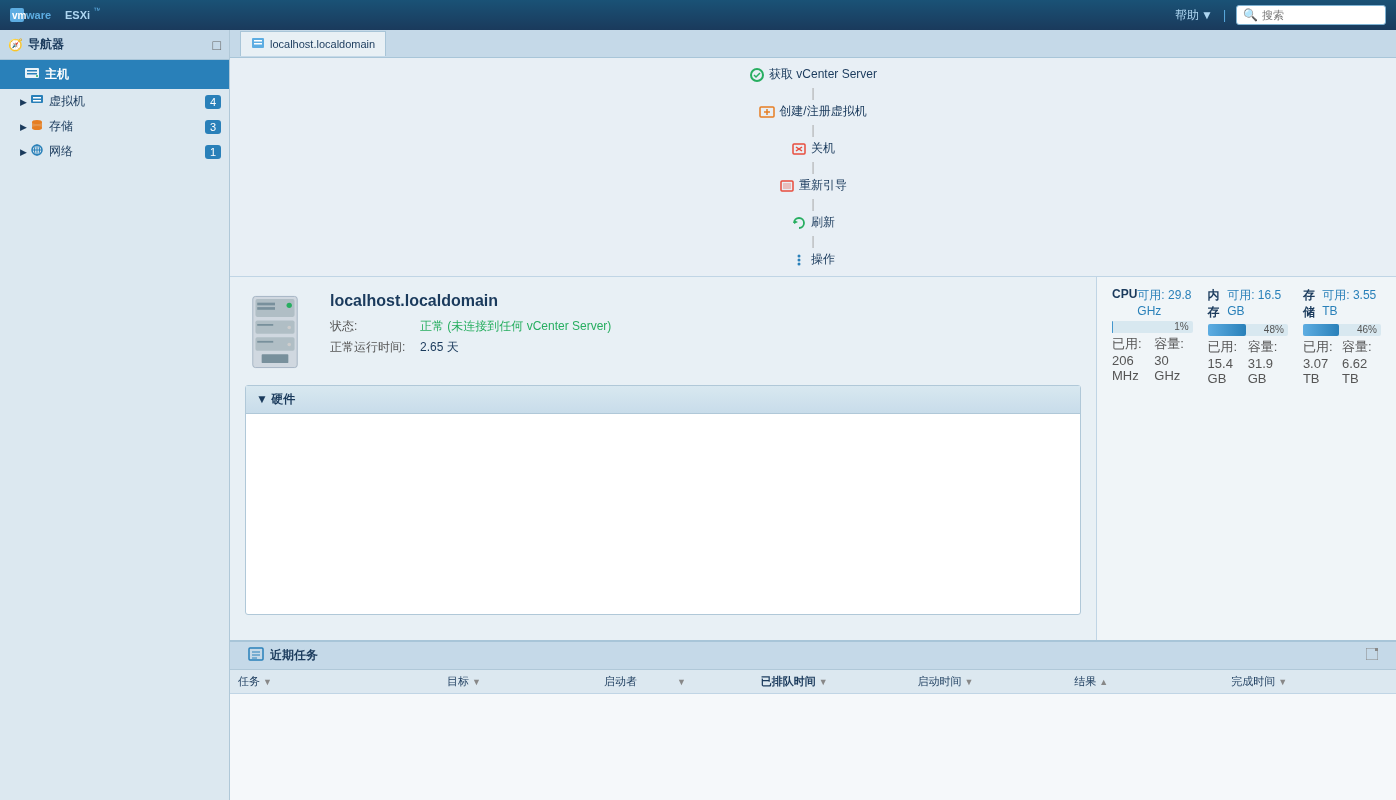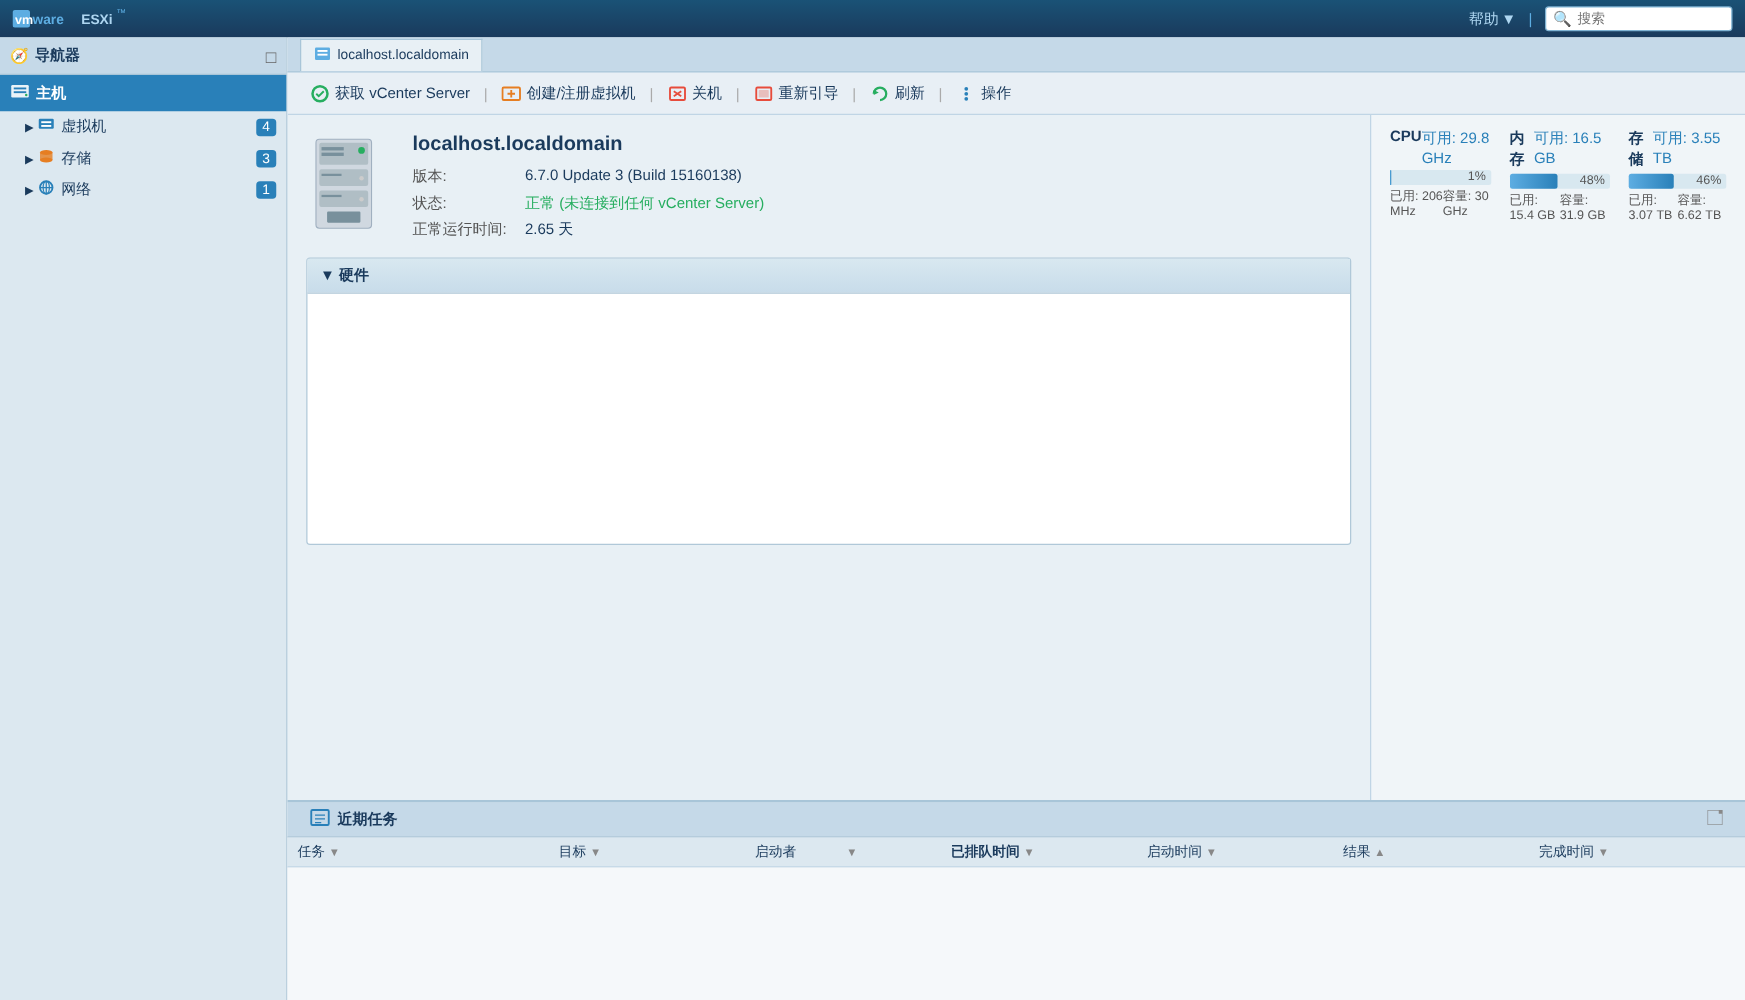"主机" .sidebar-item-main { padding: 5px 8px -> 5px 24px }
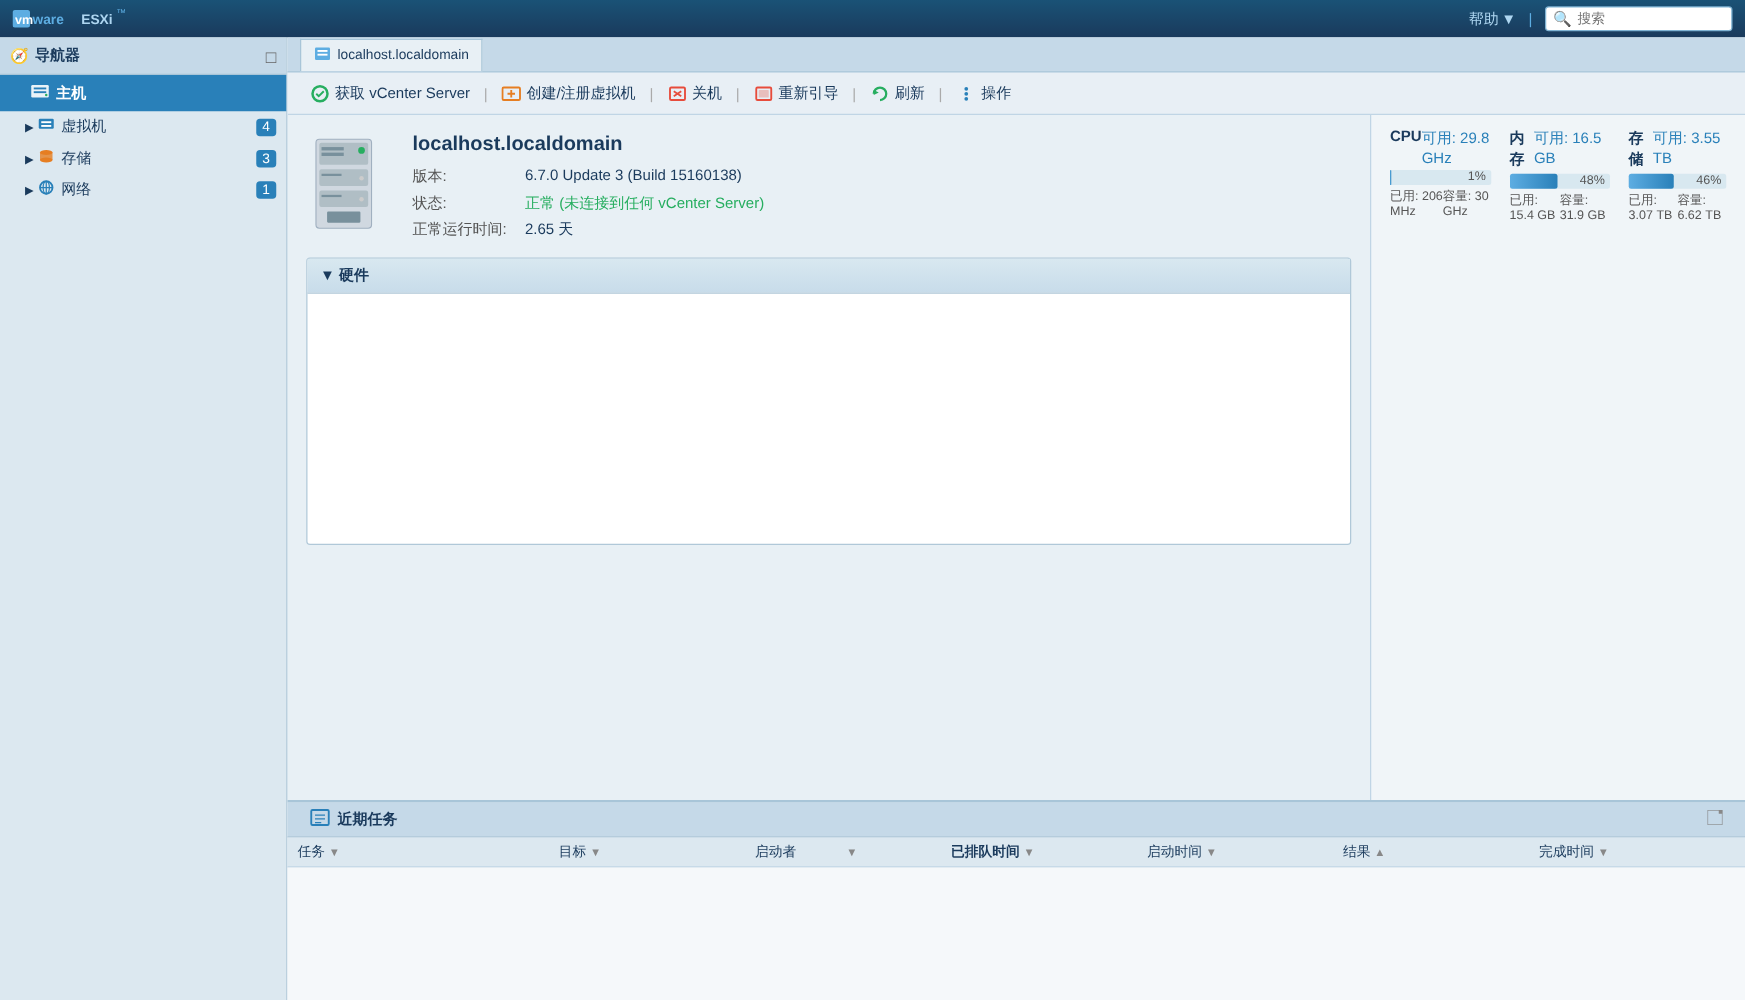"获取 vCenter Server" #toolbar { flex-direction: none -> column }
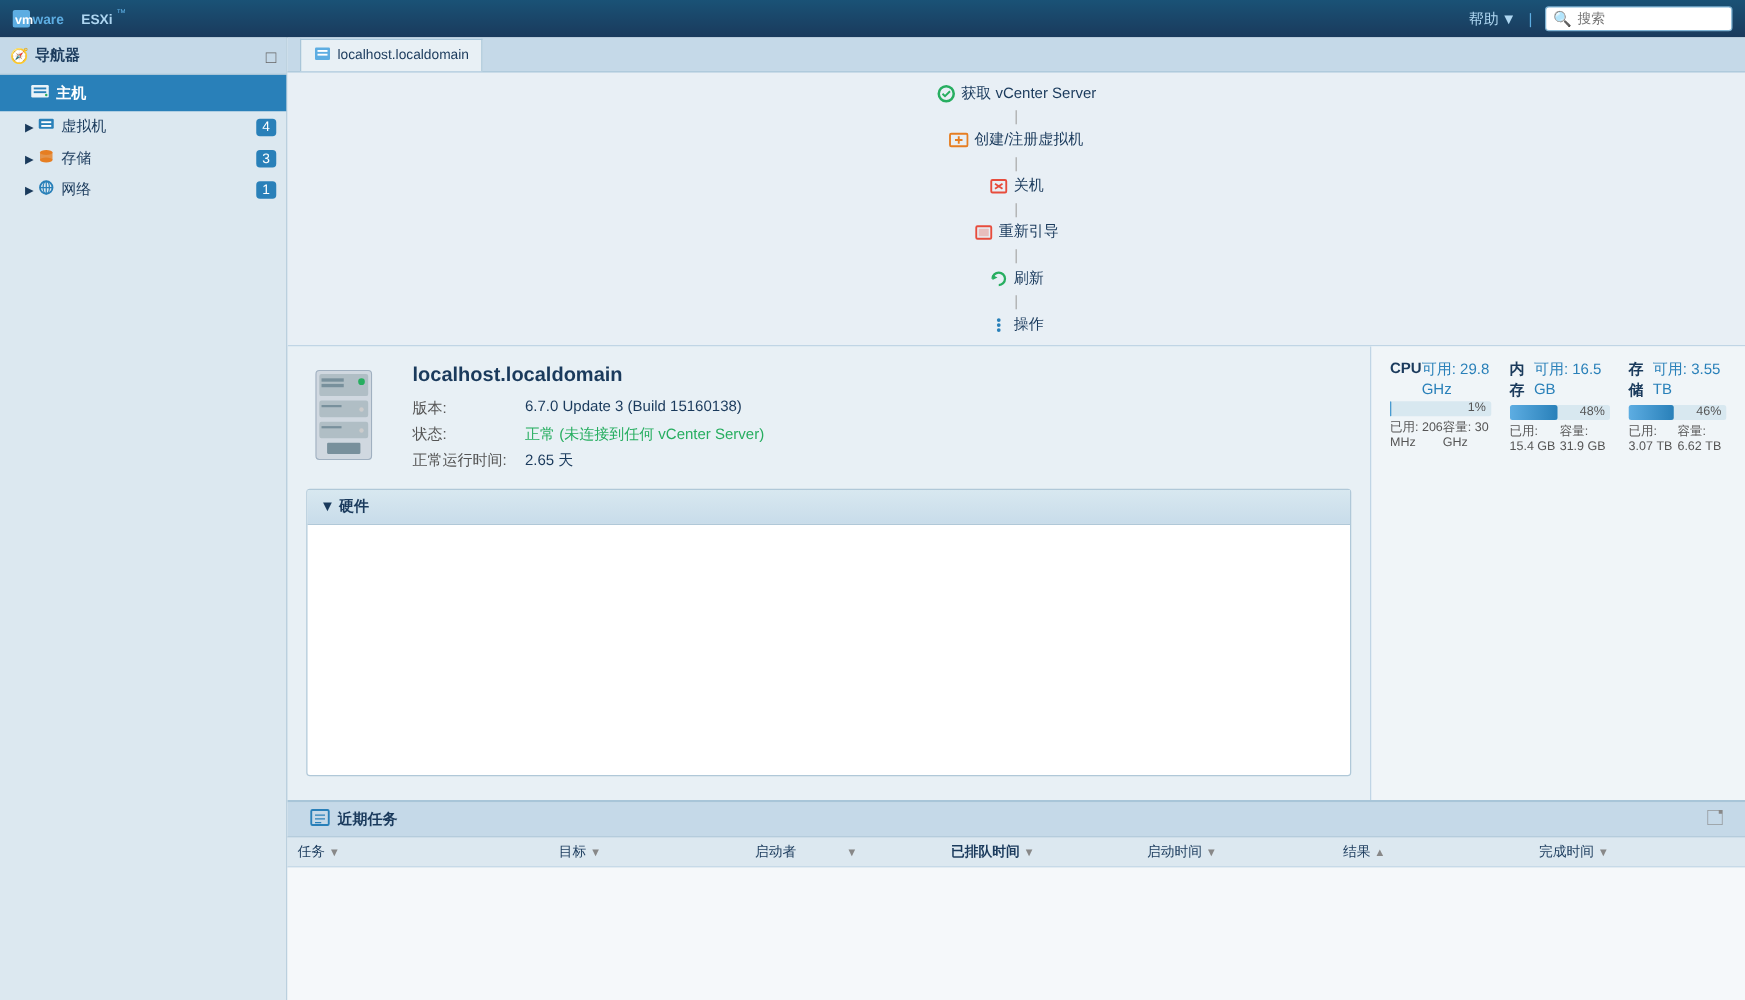"版本:" div.detail-row { html: <div> <span>版本:</span> <span>6.7.0 Update 3 (Build 15160138)</span> </div> -> none }
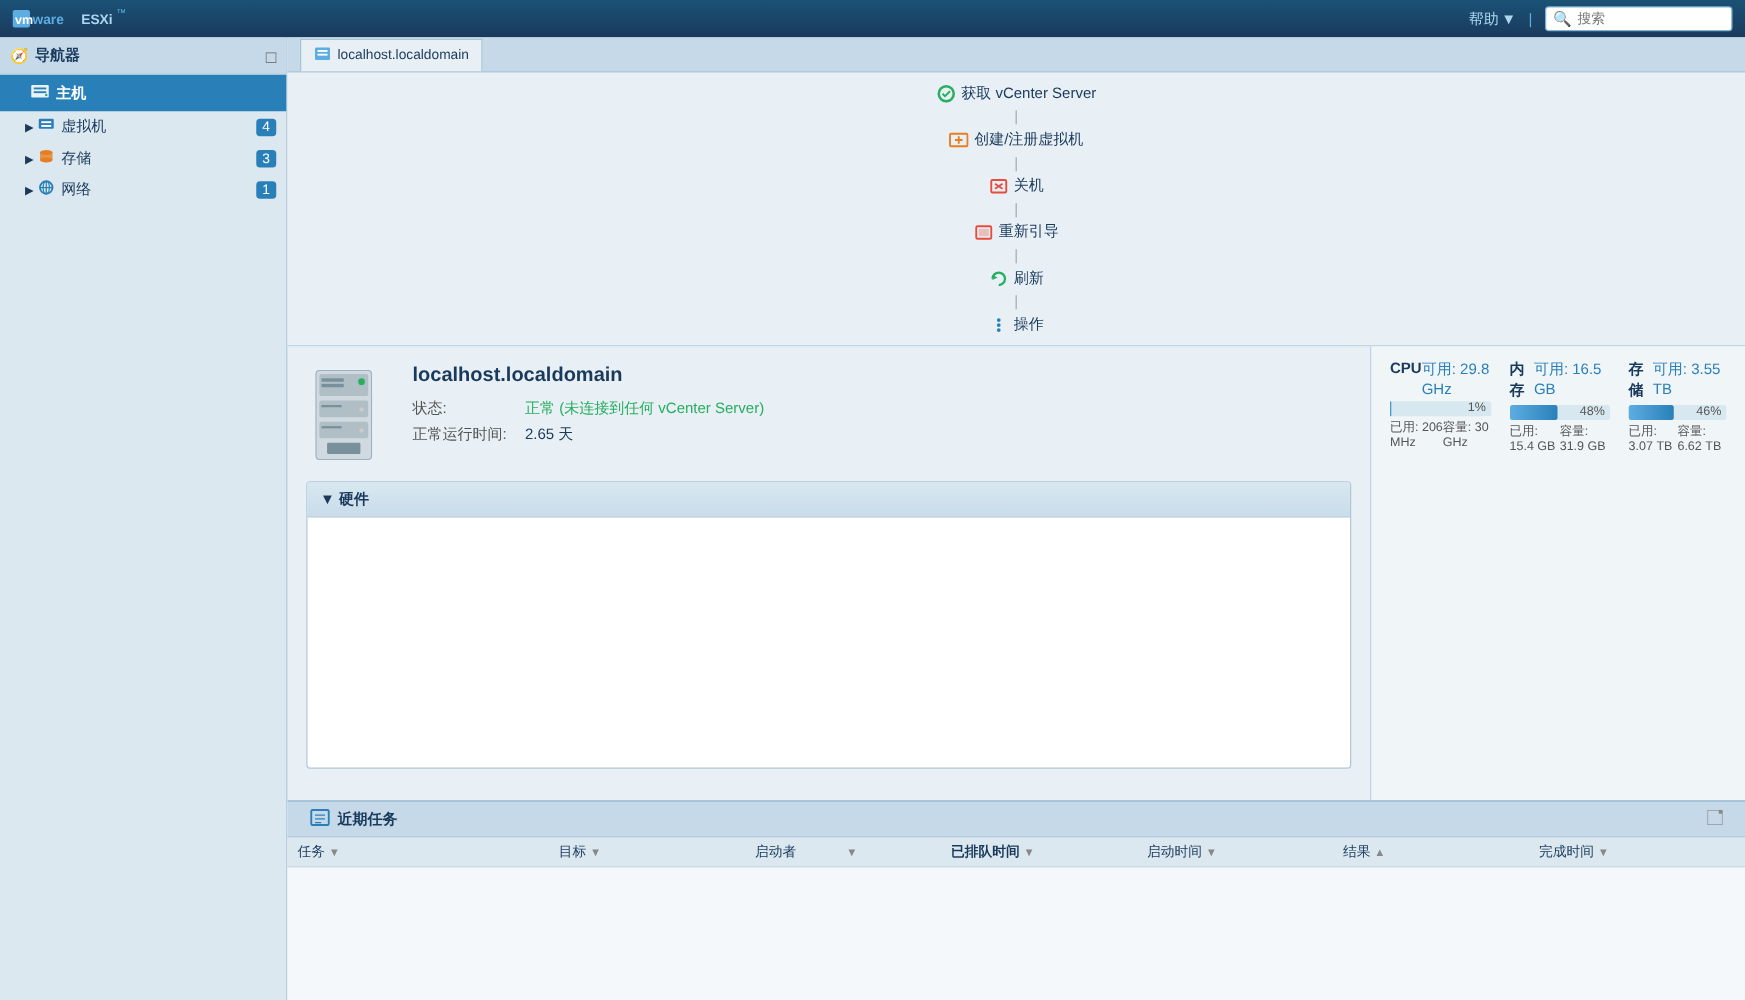"已用: 206 MHz" .stat-detail-row { font-size: 10px -> 13px }
